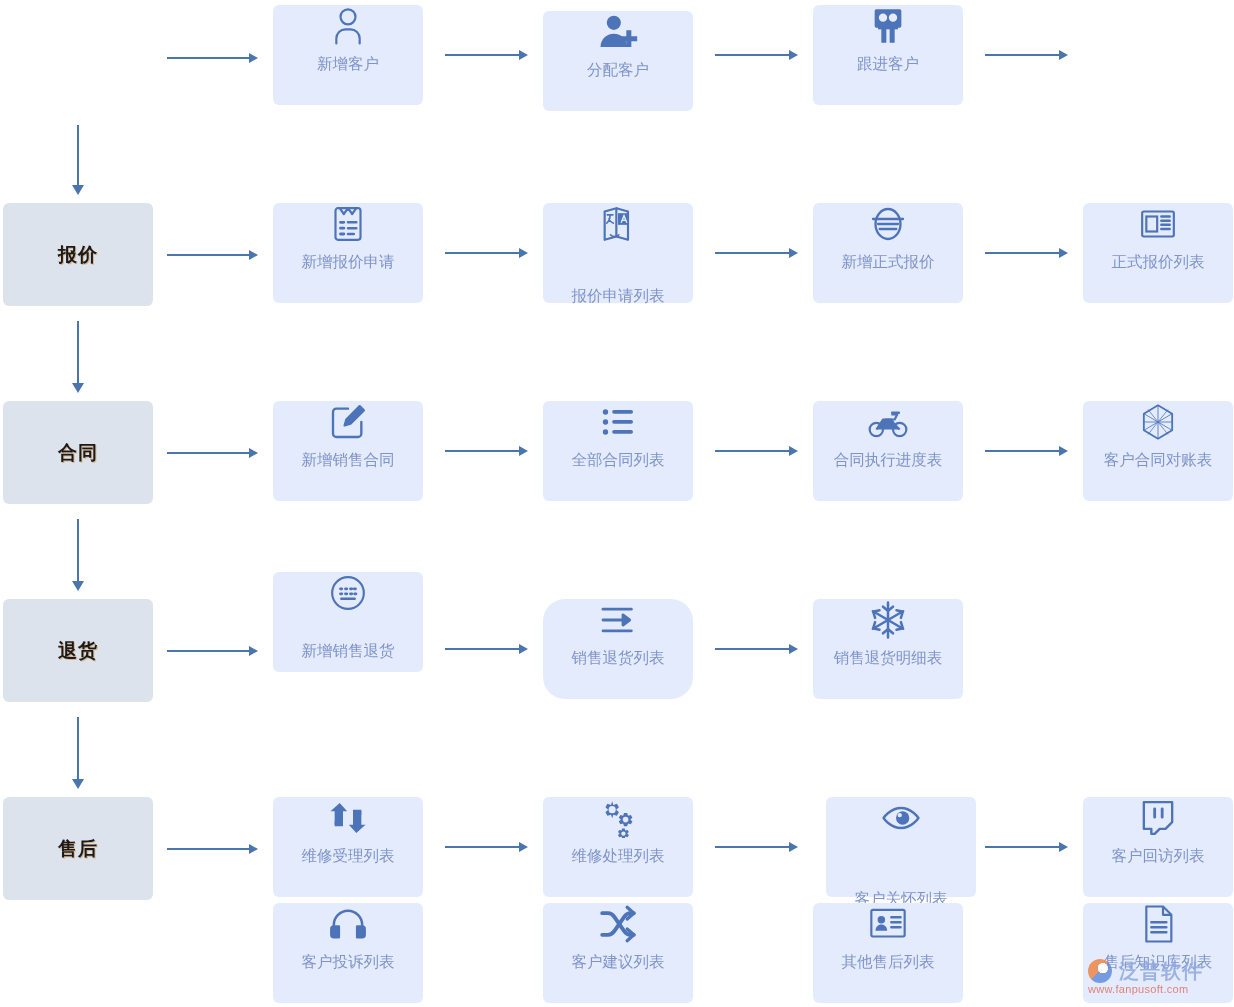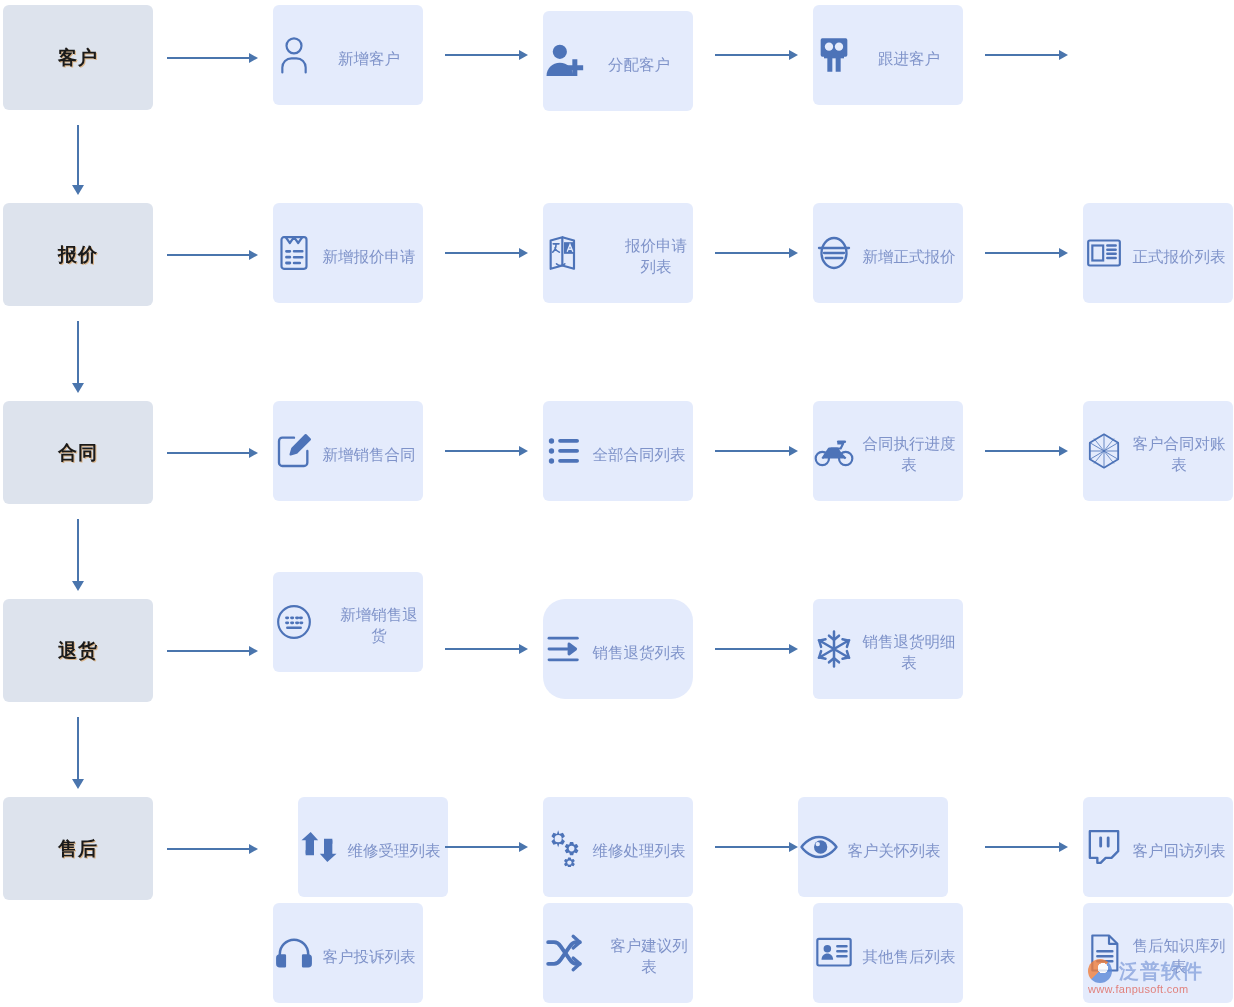"客户" div.stage { html: <div> <div>客户</div> </div> -> none }
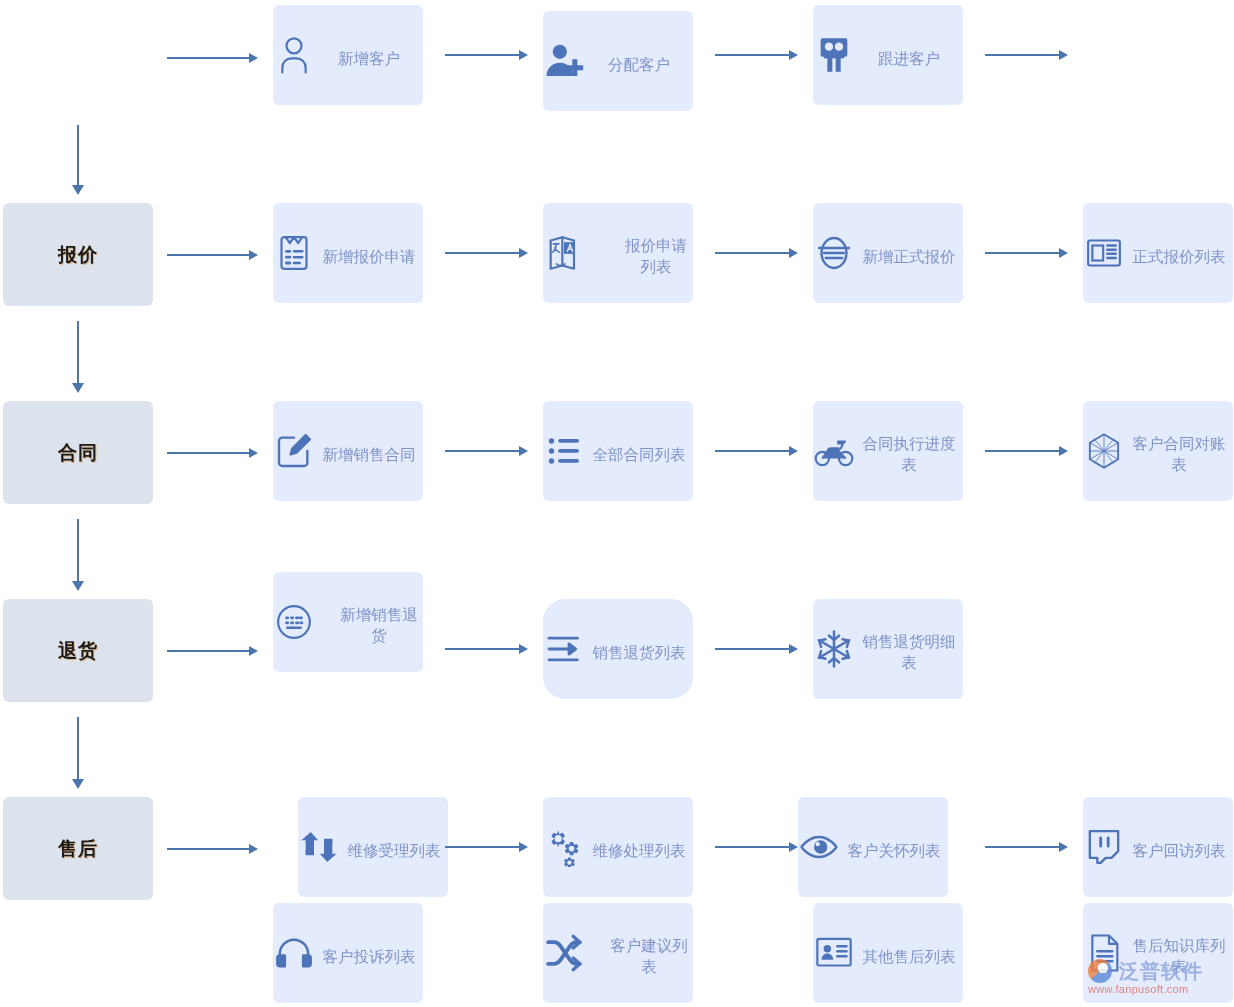"新增客户" .node { flex-direction: row -> column }
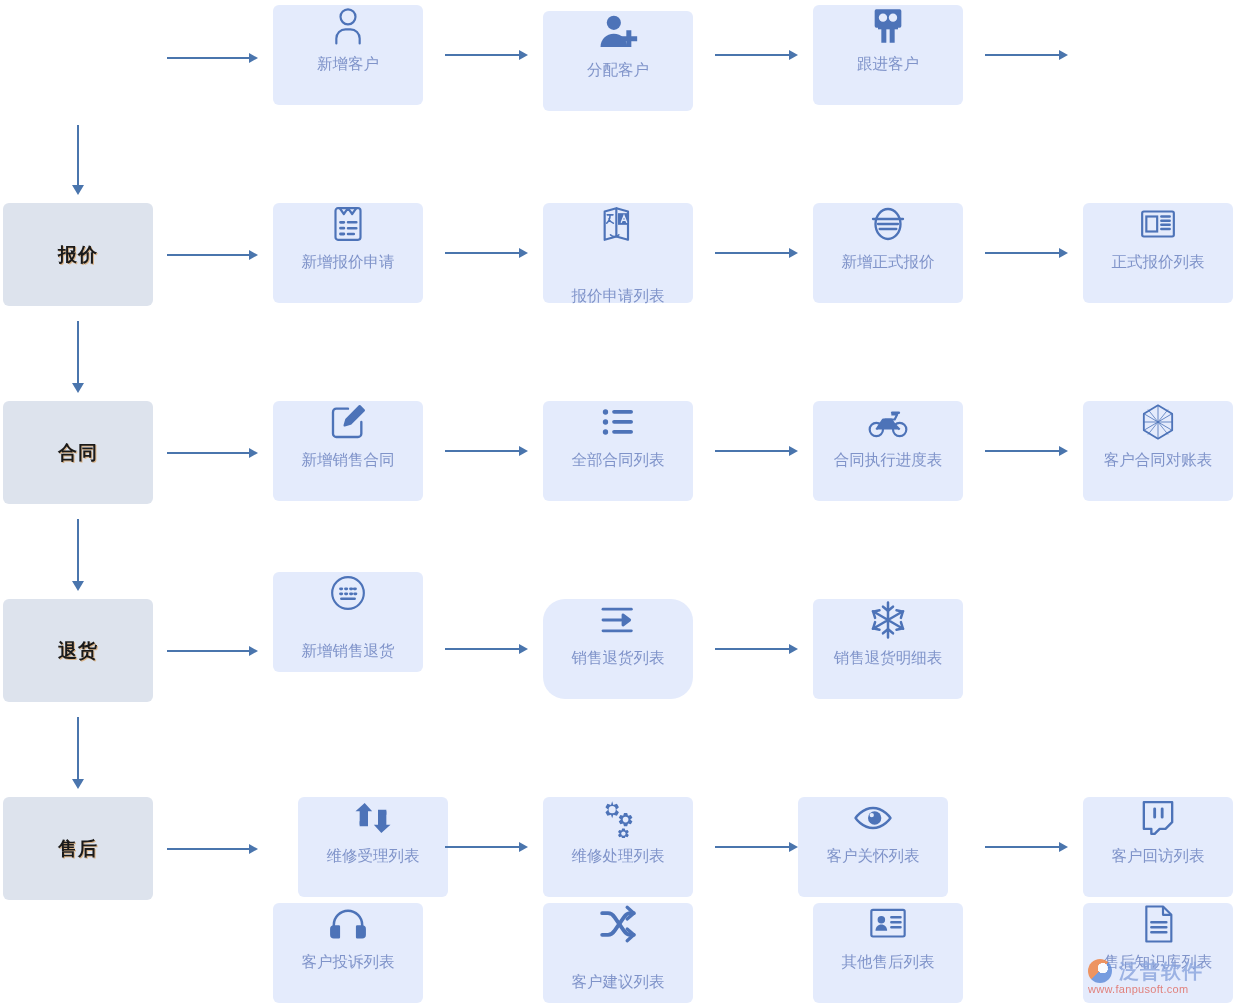"维修受理列表" div.node { margin-left: 25px -> none }
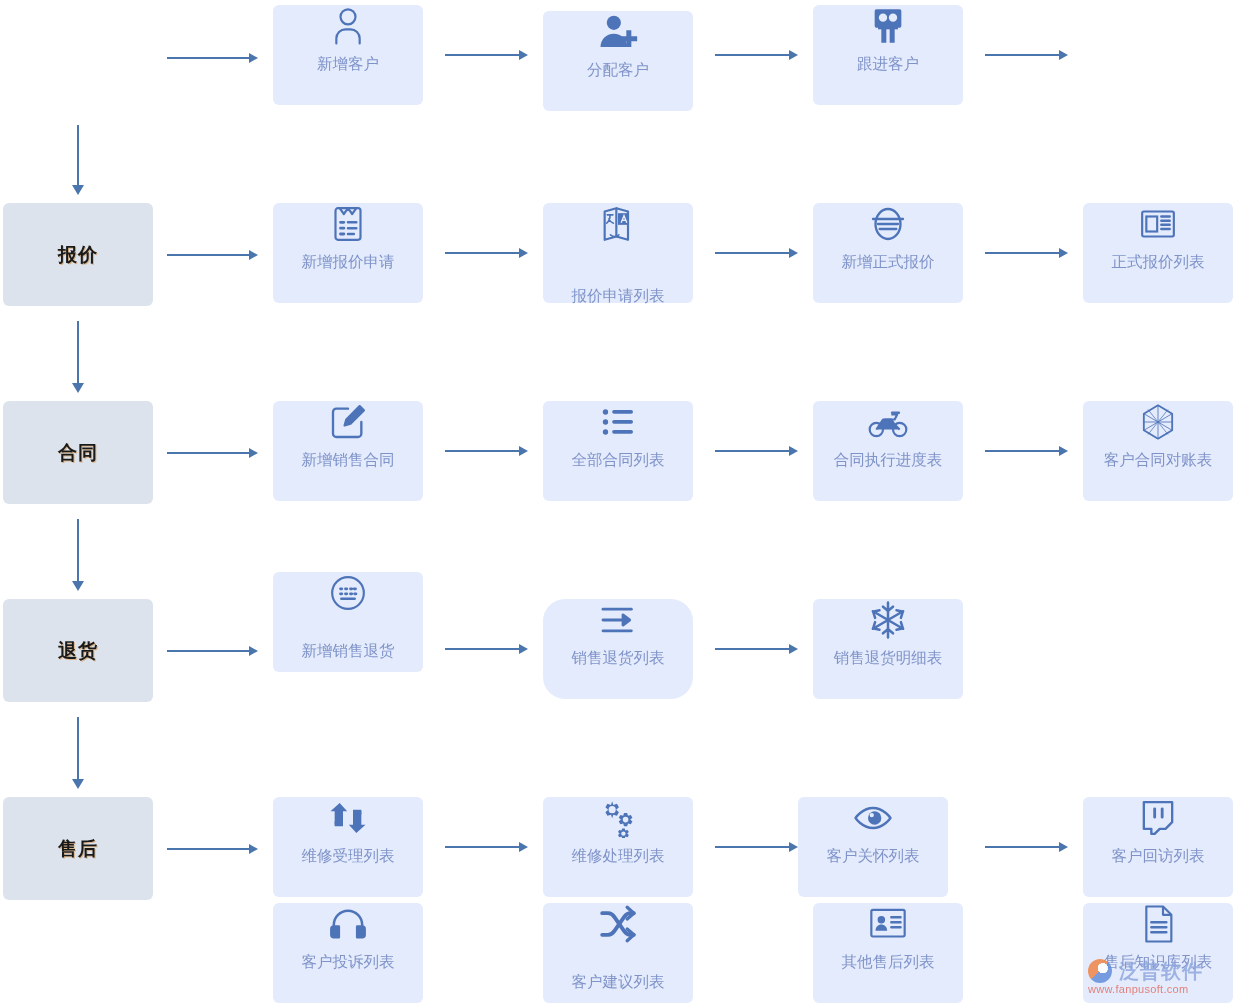"客户关怀列表" div.node { gap: none -> 43px; left: 798px -> 826px }
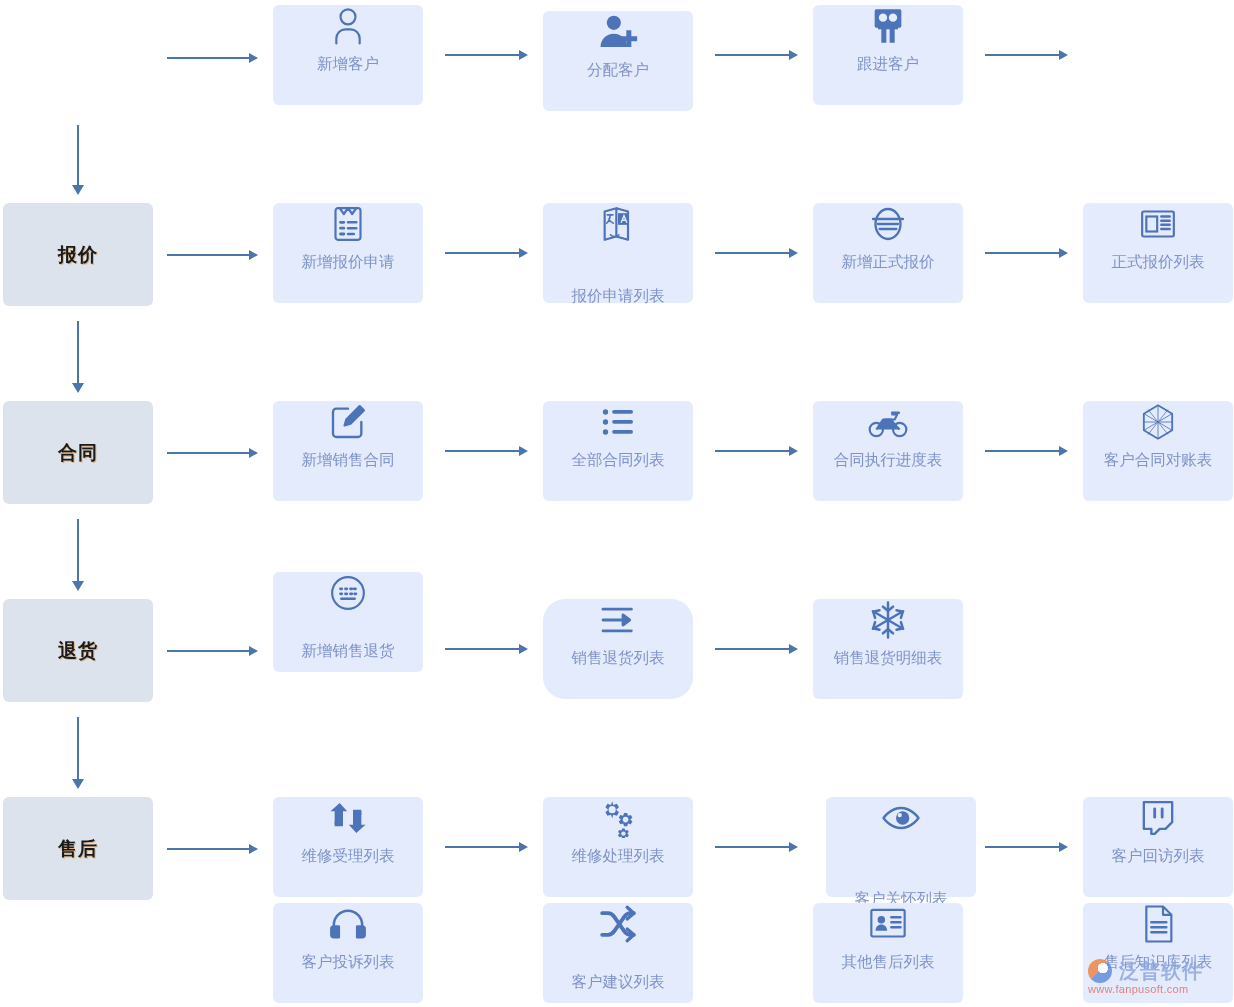"客户建议列表" div.node { gap: 20px -> none }
